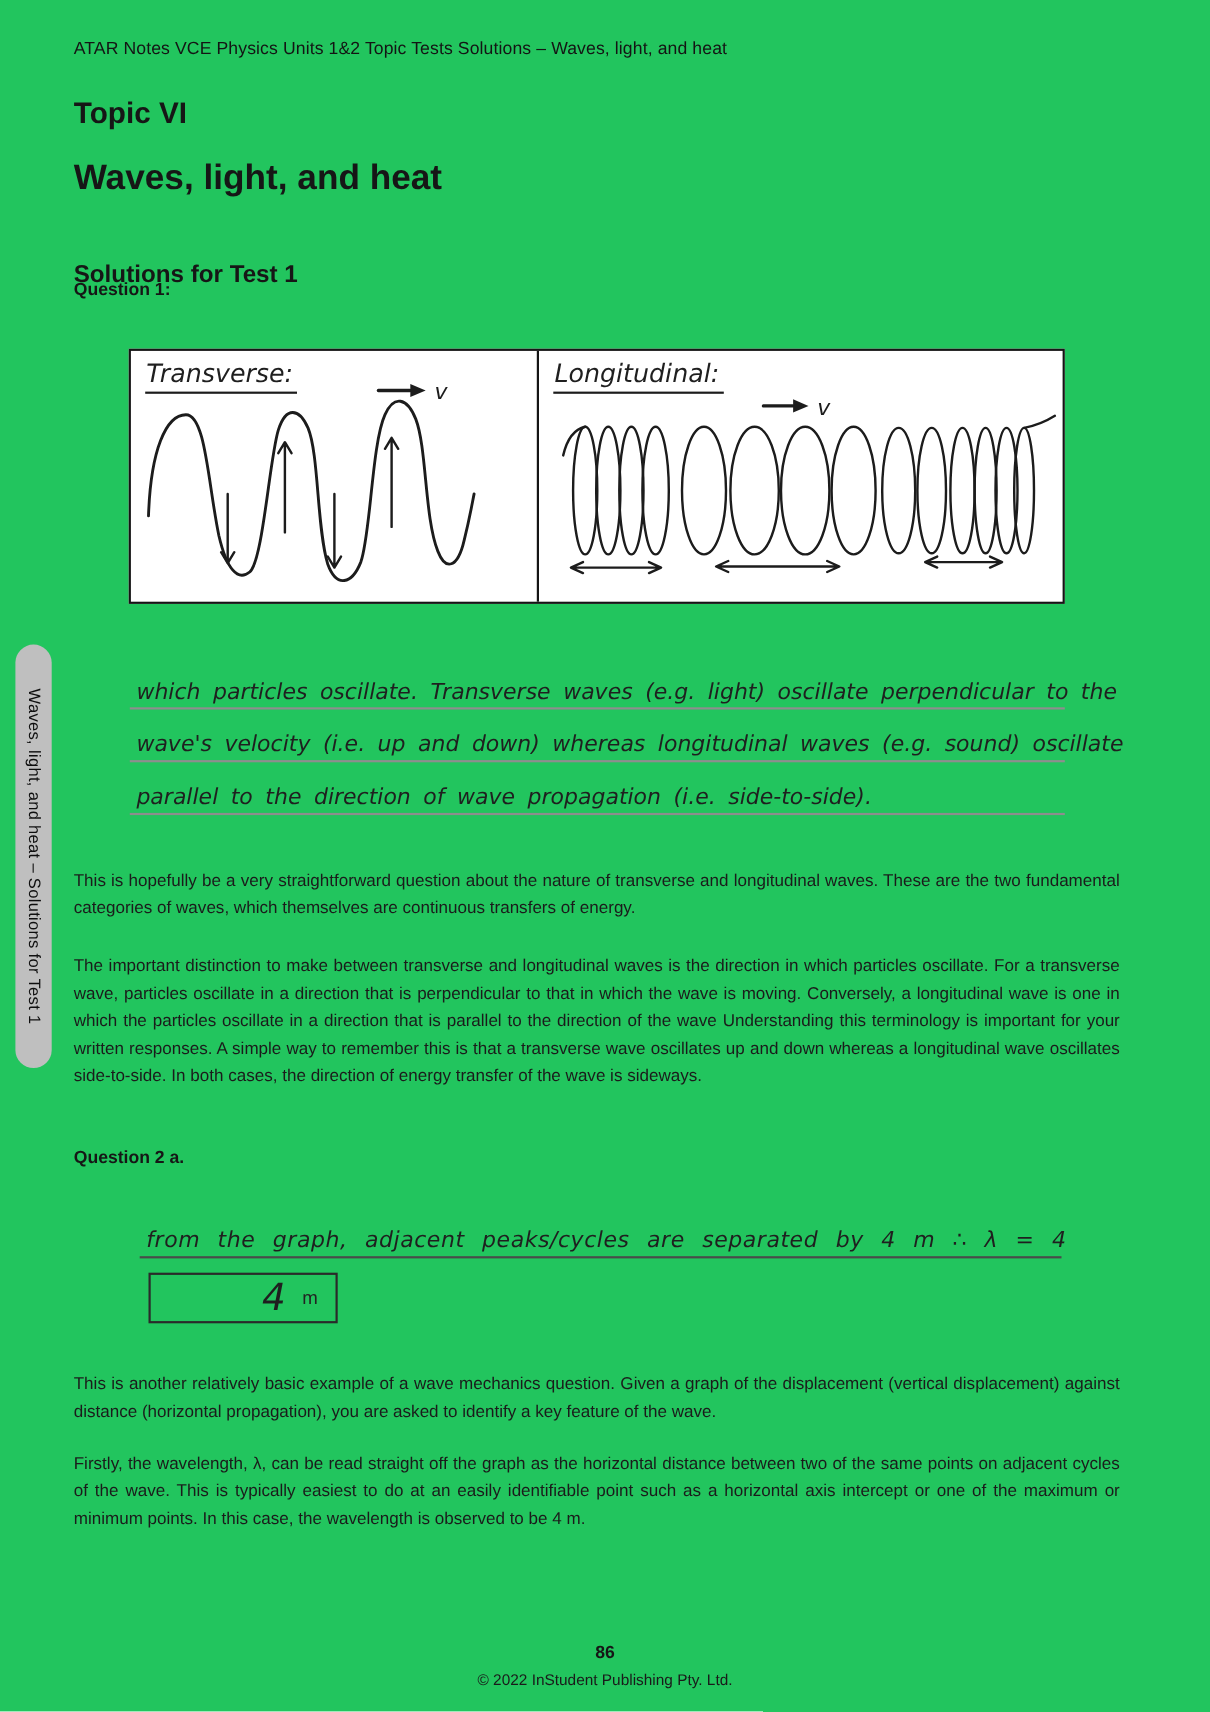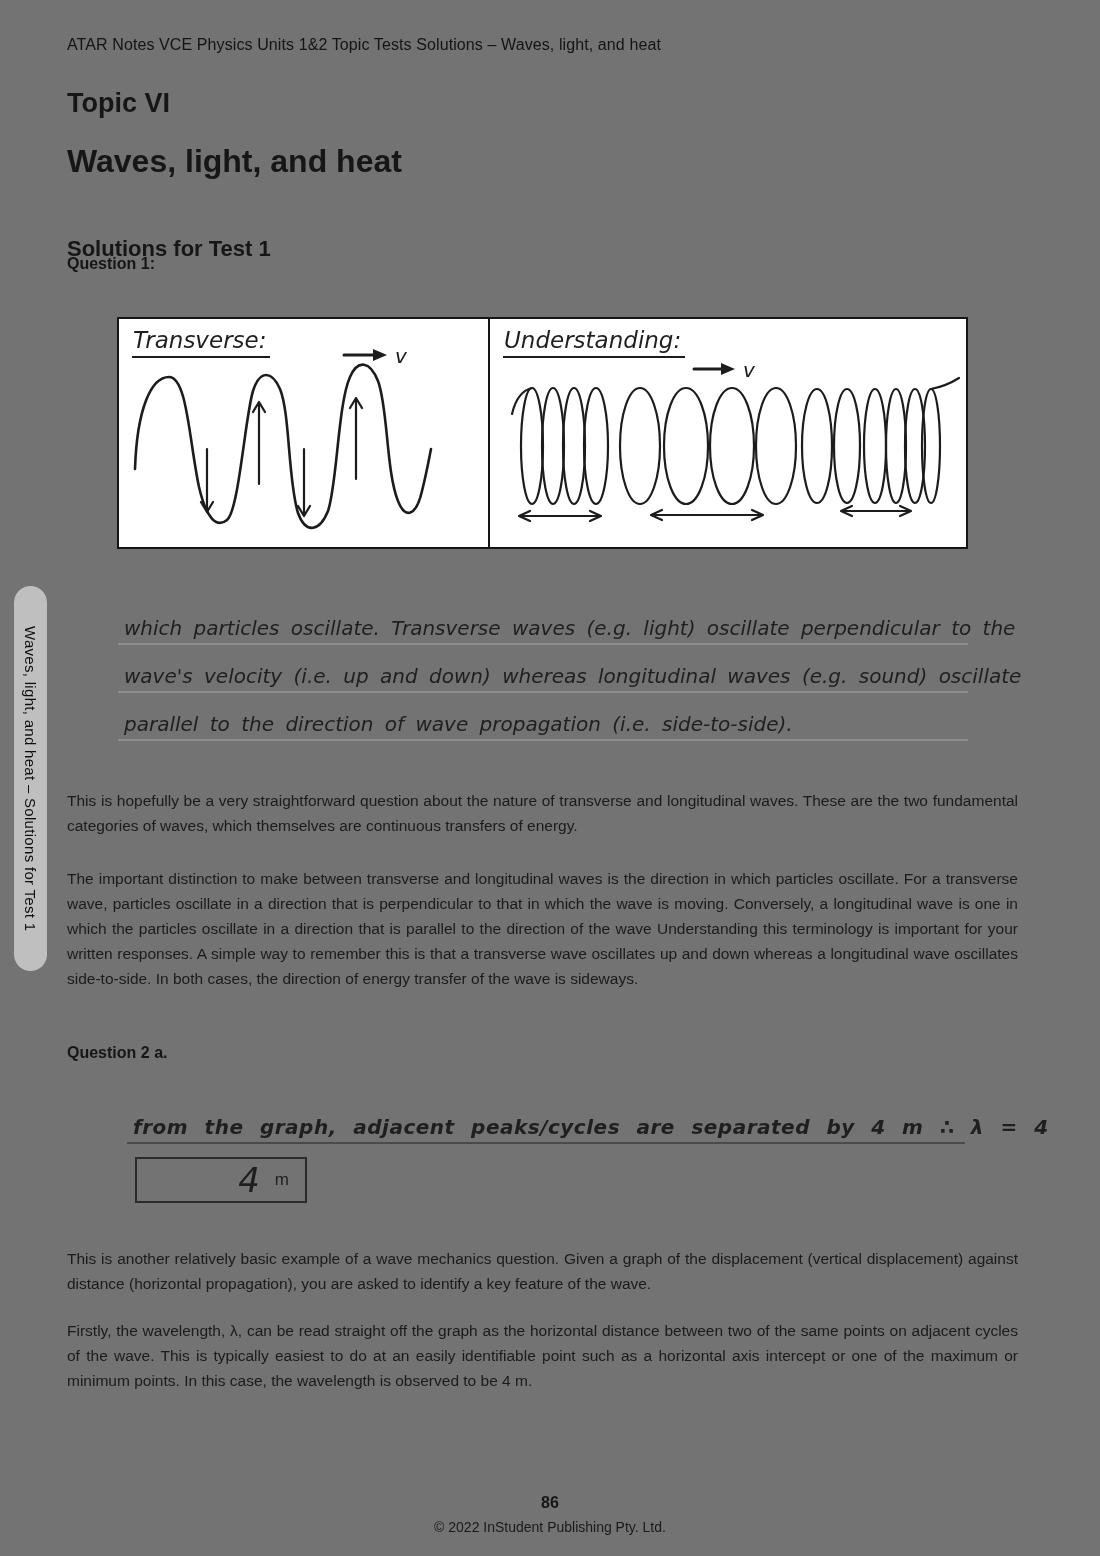"ATAR Notes VCE Physics Units" .page { background: #737373 -> #22c55e }
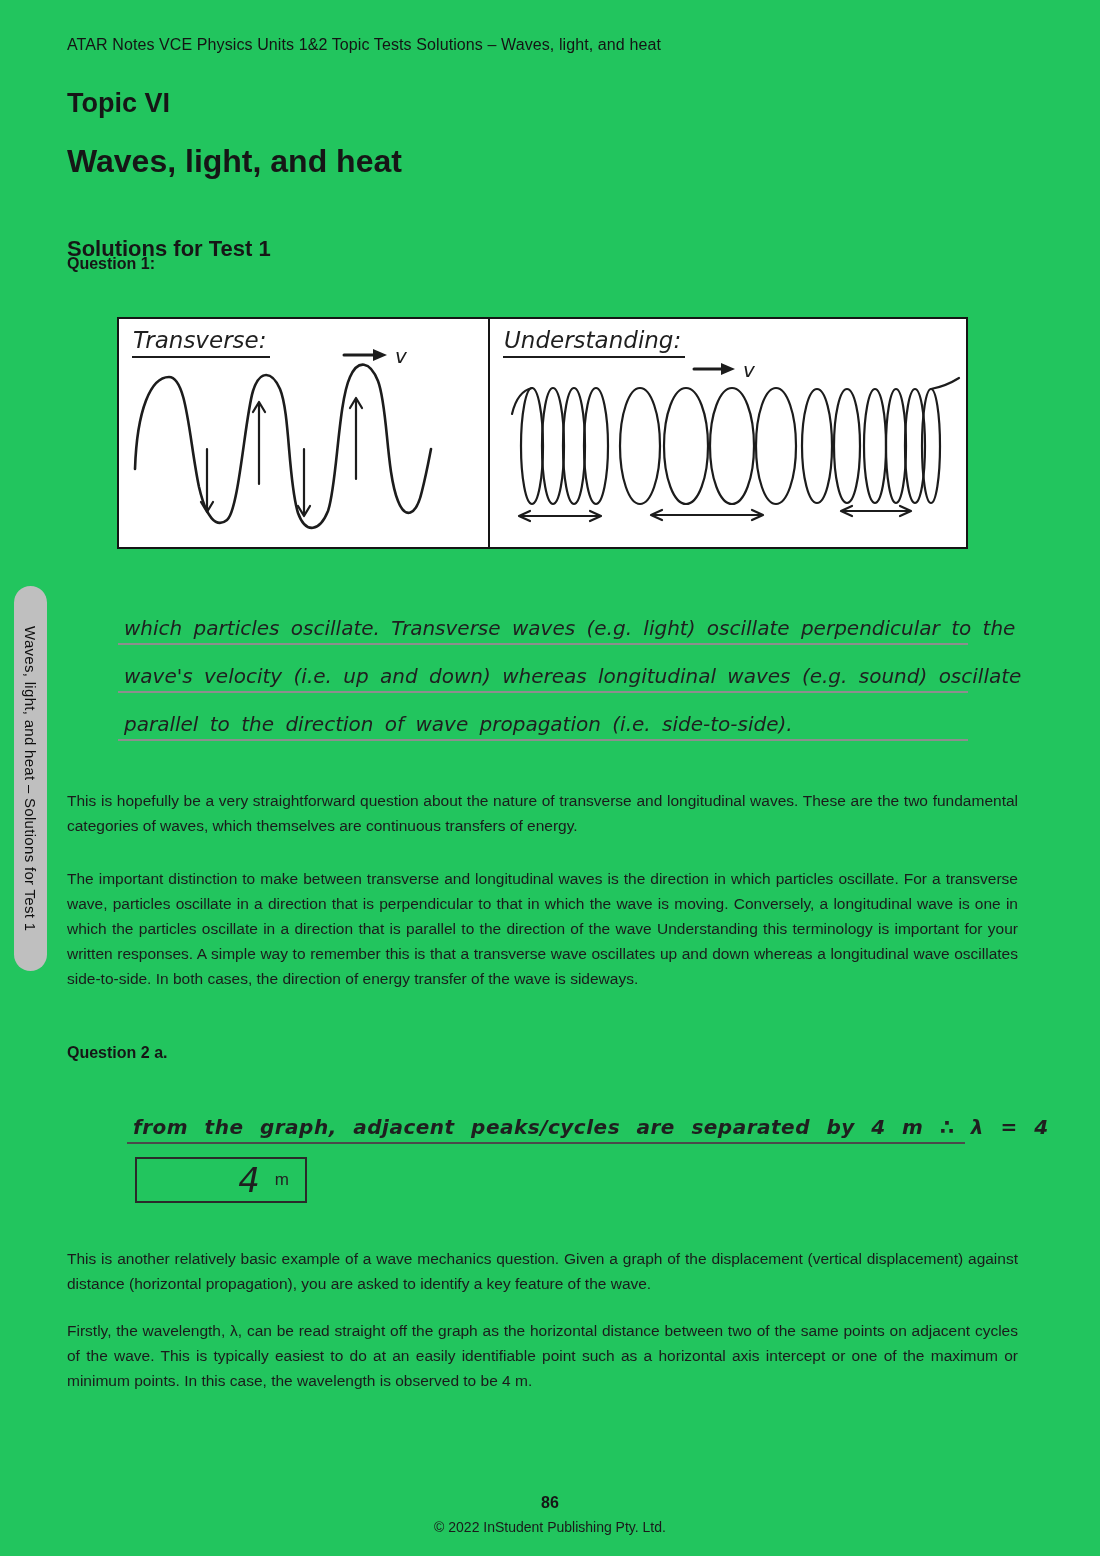"Understanding:" span.fig-label { text: Understanding -> Longitudinal }
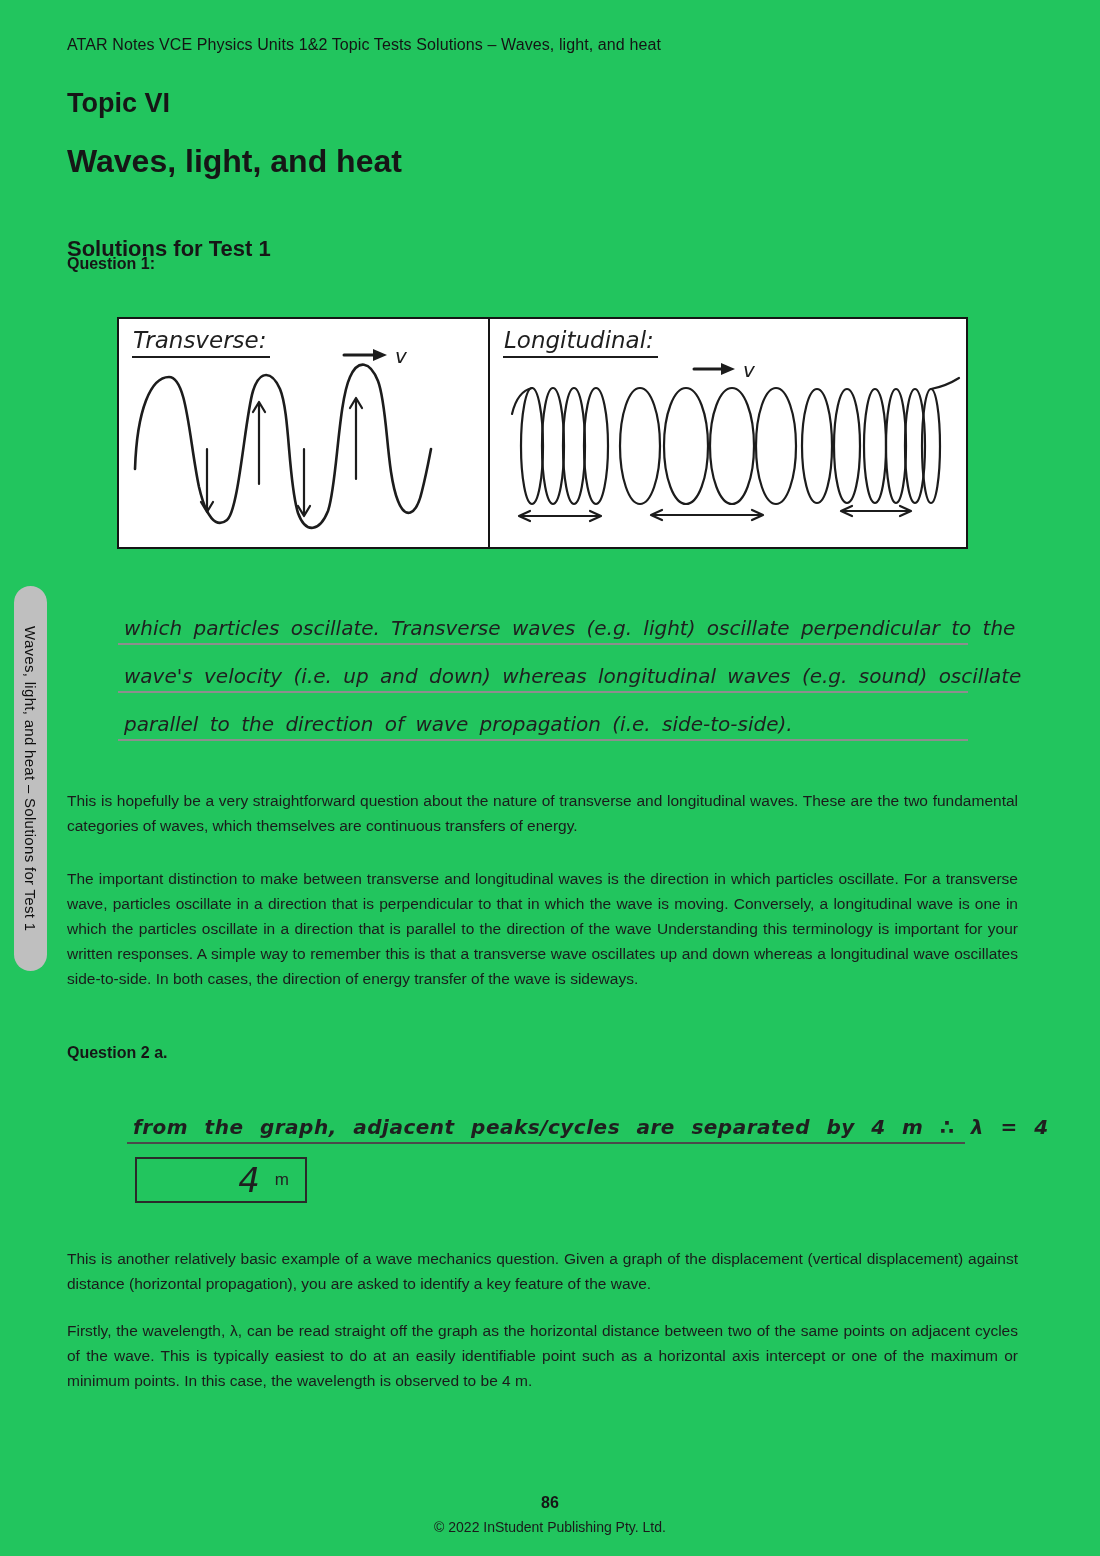"from the graph, adjacent peaks/cycles" .q2line { font-weight: bold -> none }
